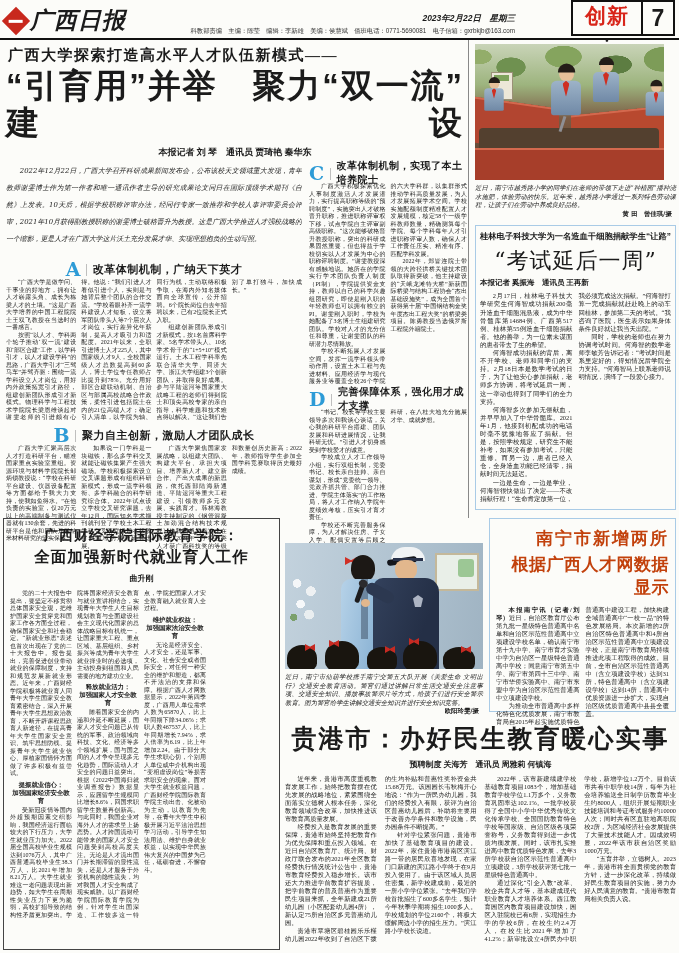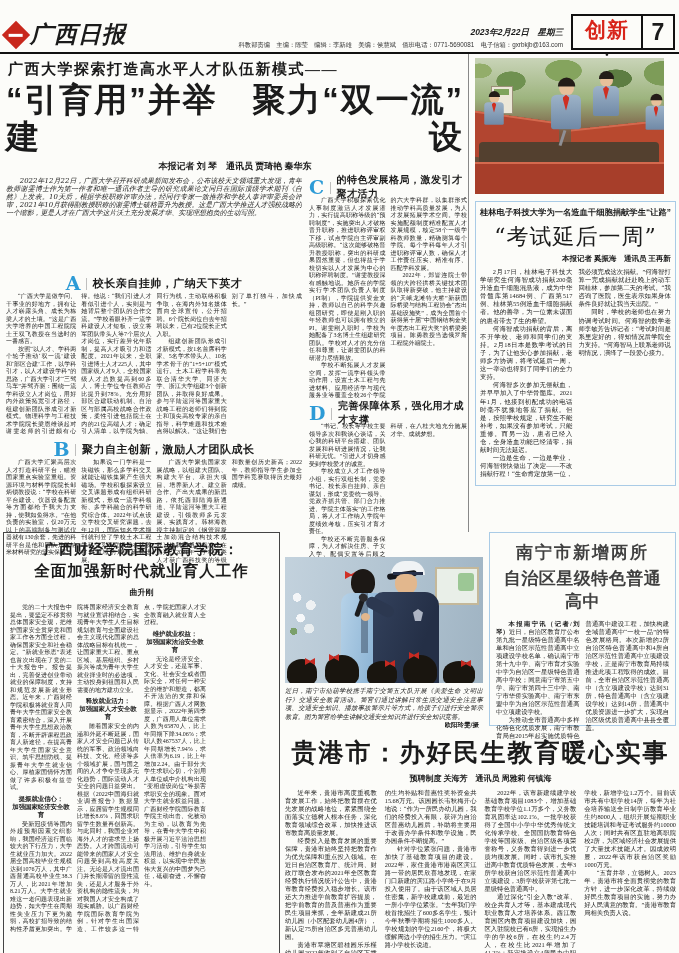"广西日报" .masthead { gap: none -> 48px; padding: 14px 4px 2px 6px -> 0 4px 2px 6px }
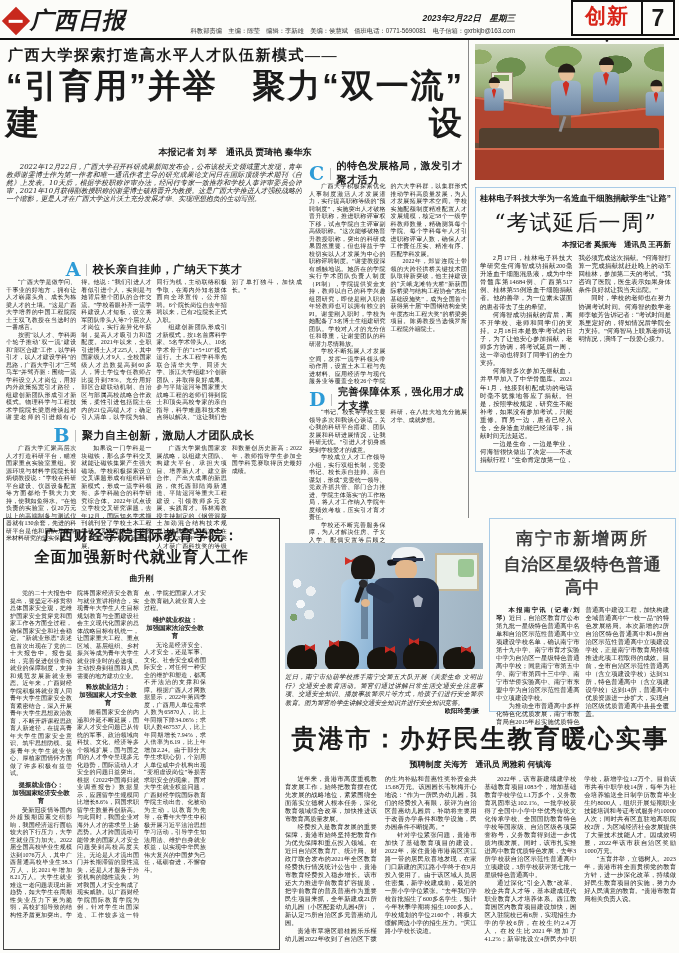"2022年12月22日，广西大学召开科研成果新闻发布会，公布该校天文领域重大发现" .intro { line-height: 8px -> 17px }
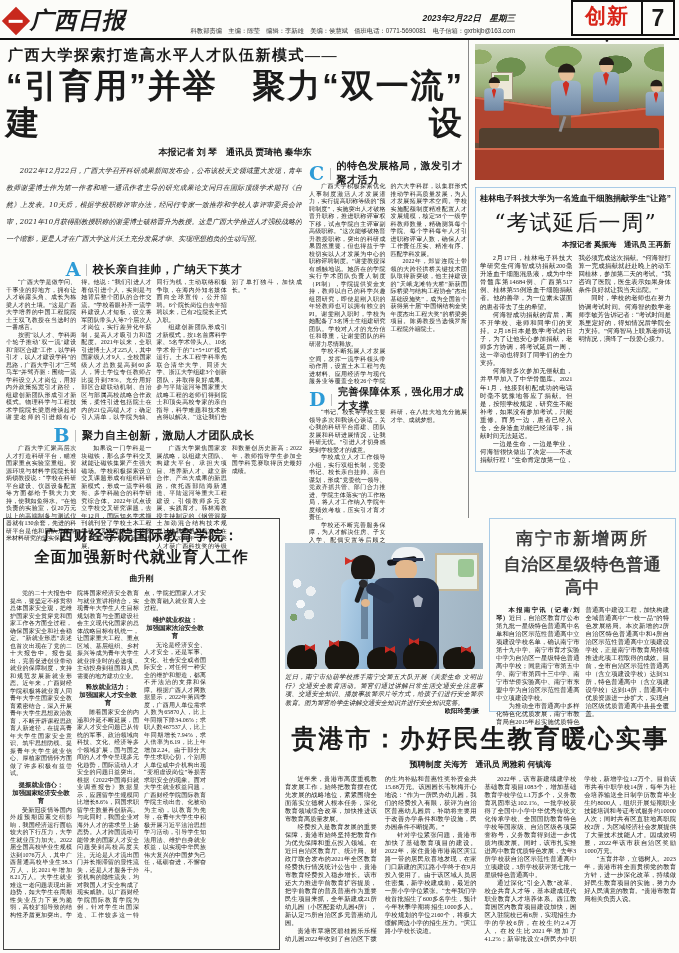"的特色发展格局，激发引才聚才活力" span.sec-title { text: 的特色发展格局，激发引才聚才活力 -> 改革体制机制，实现了本土培养院士 }
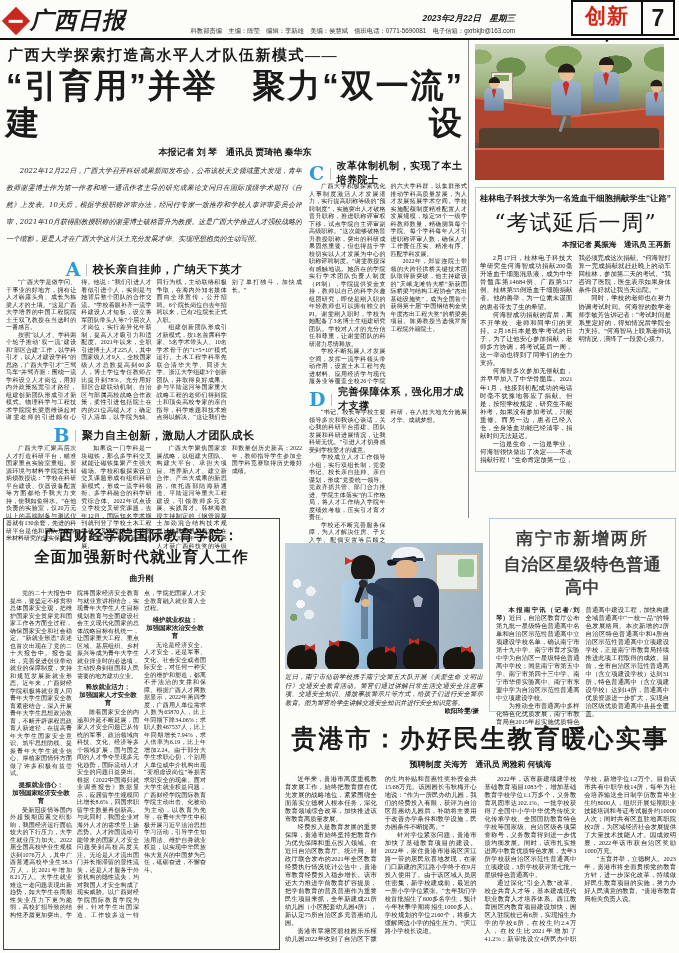"近日，南宁市越秀路小学的同学们在老师的带领下走进“种植园”播种浇水施肥，体验劳动" div.photo-caption { html: none -> <div> <span>近日，南宁市越秀路小学的同学们在老师的带领下走进“种植园”播种浇水施肥，体验劳动的快乐。近年来，越秀路小学通过一系列特色劳动课程，让孩子们在劳动中养成良好品格。</span> <div>黄 田 曾佳琪/摄</div> </div> }
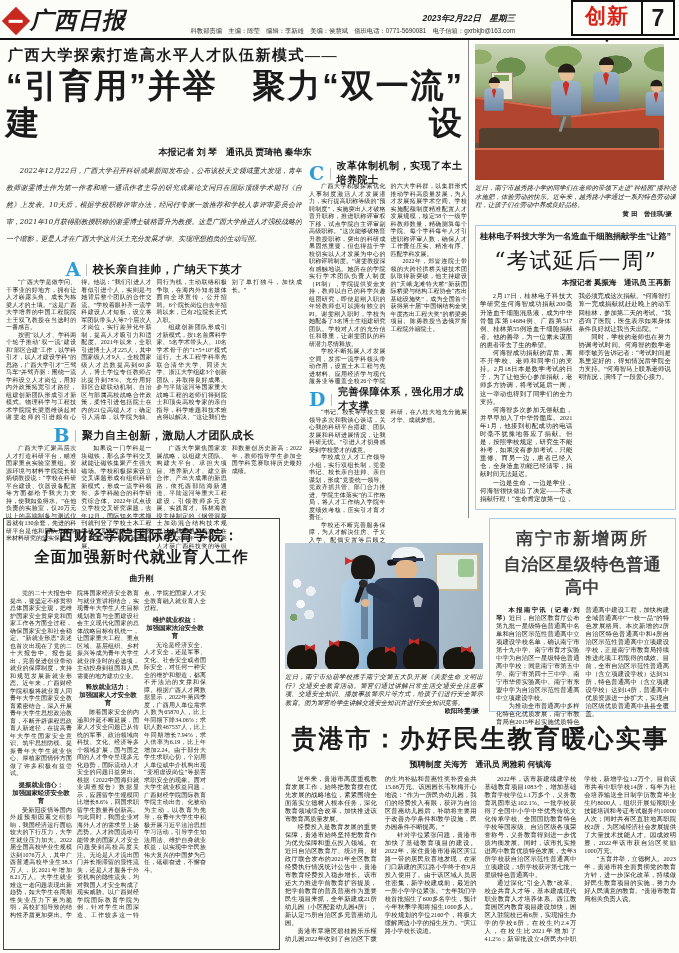"校长亲自挂帅，广纳天下英才" span.sec-title { text: 校长亲自挂帅 -> 改革体制机制 }
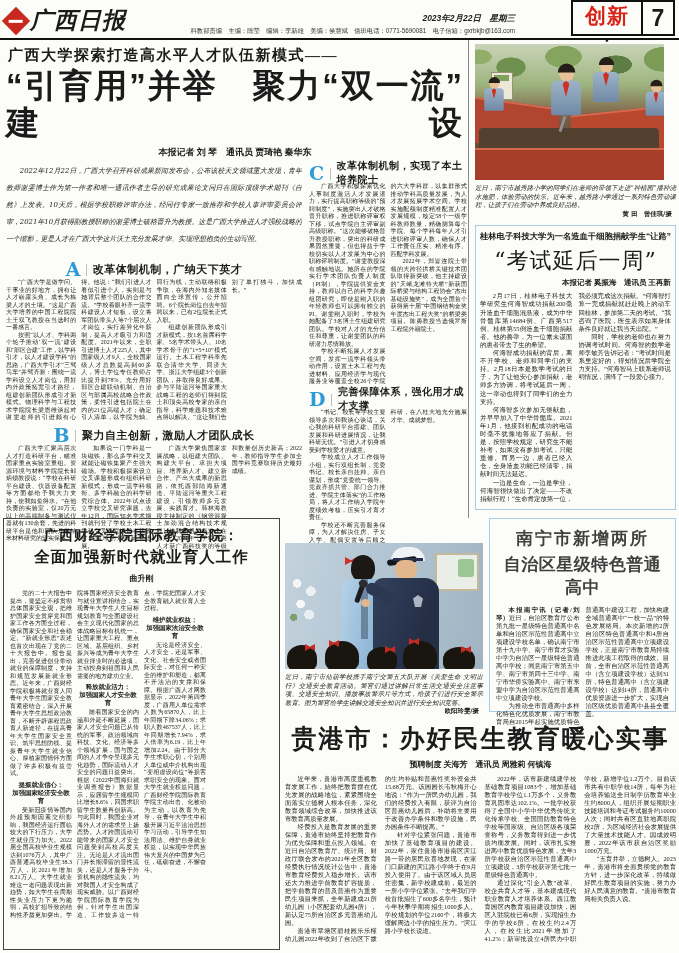"本报记者 奚振海 通讯员 王再新" .exam-byline { text-align: right -> left }
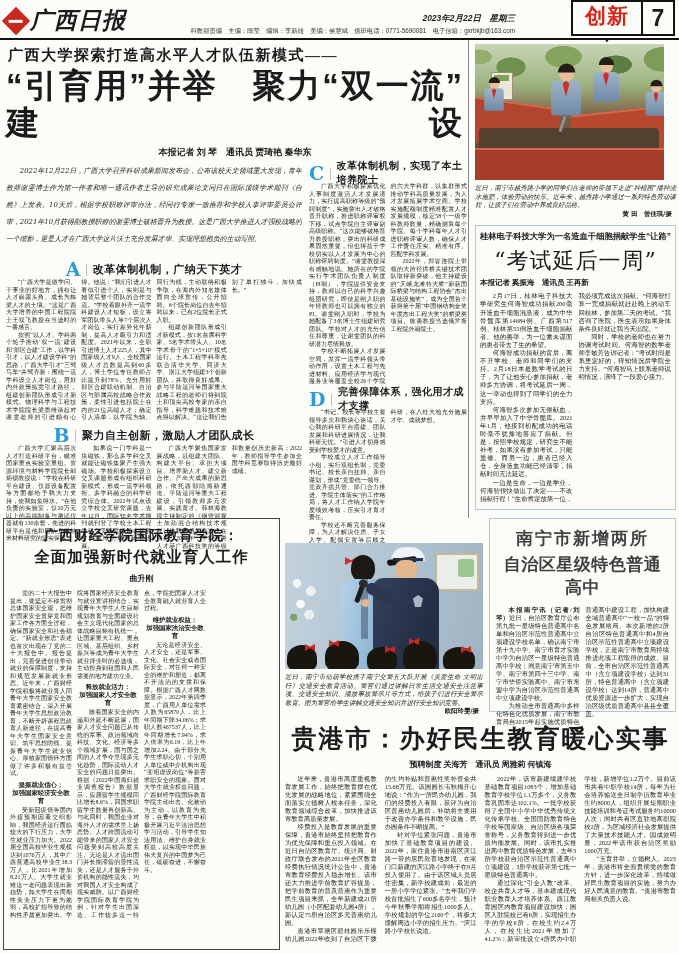"南宁市新增两所" .nn-title { color: #404040 -> #c2410c; text-align: center -> right }
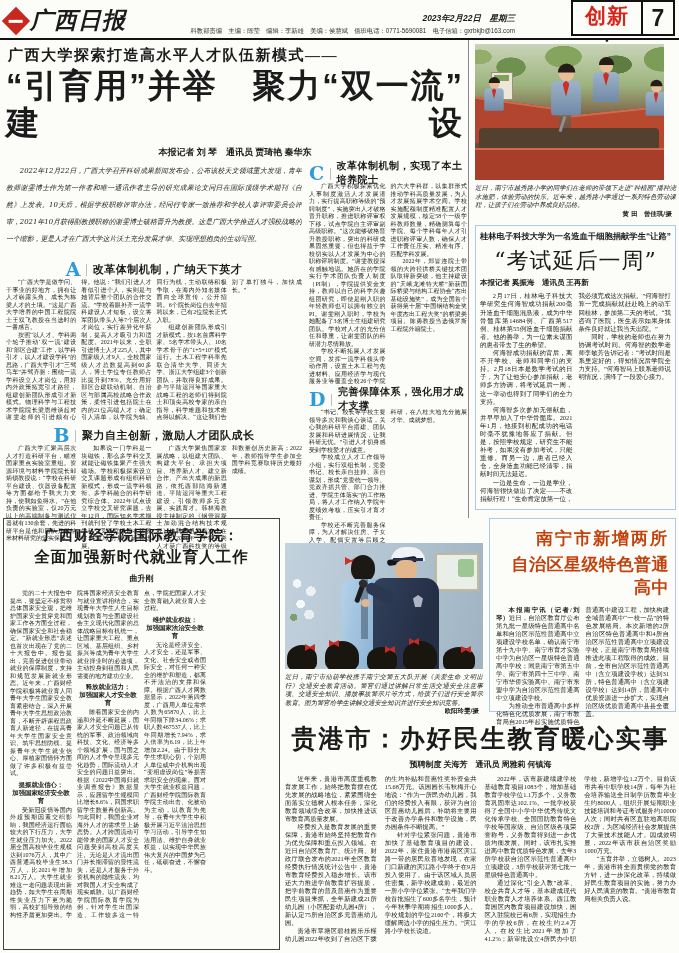"自治区星级特色普通高中" div.t2 { text: 自治区星级特色普通高中 -> 根据广西人才网数据显示 }
